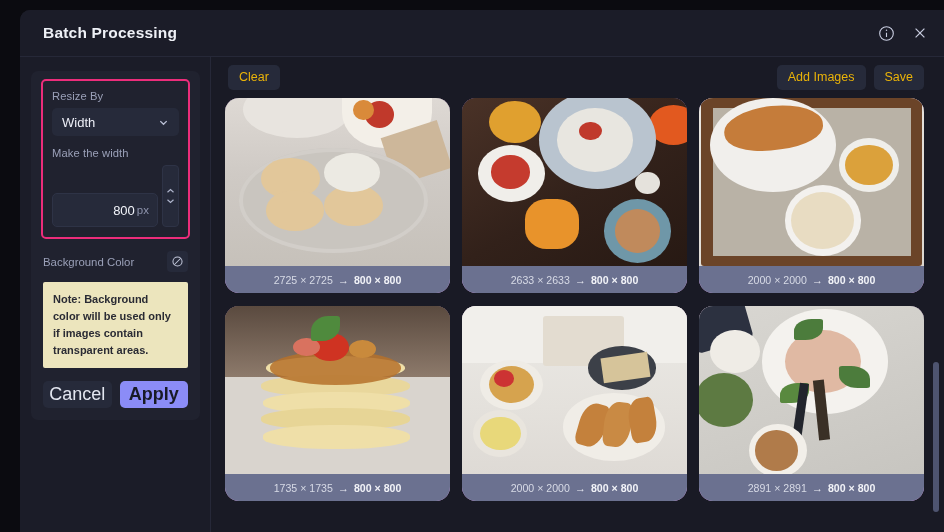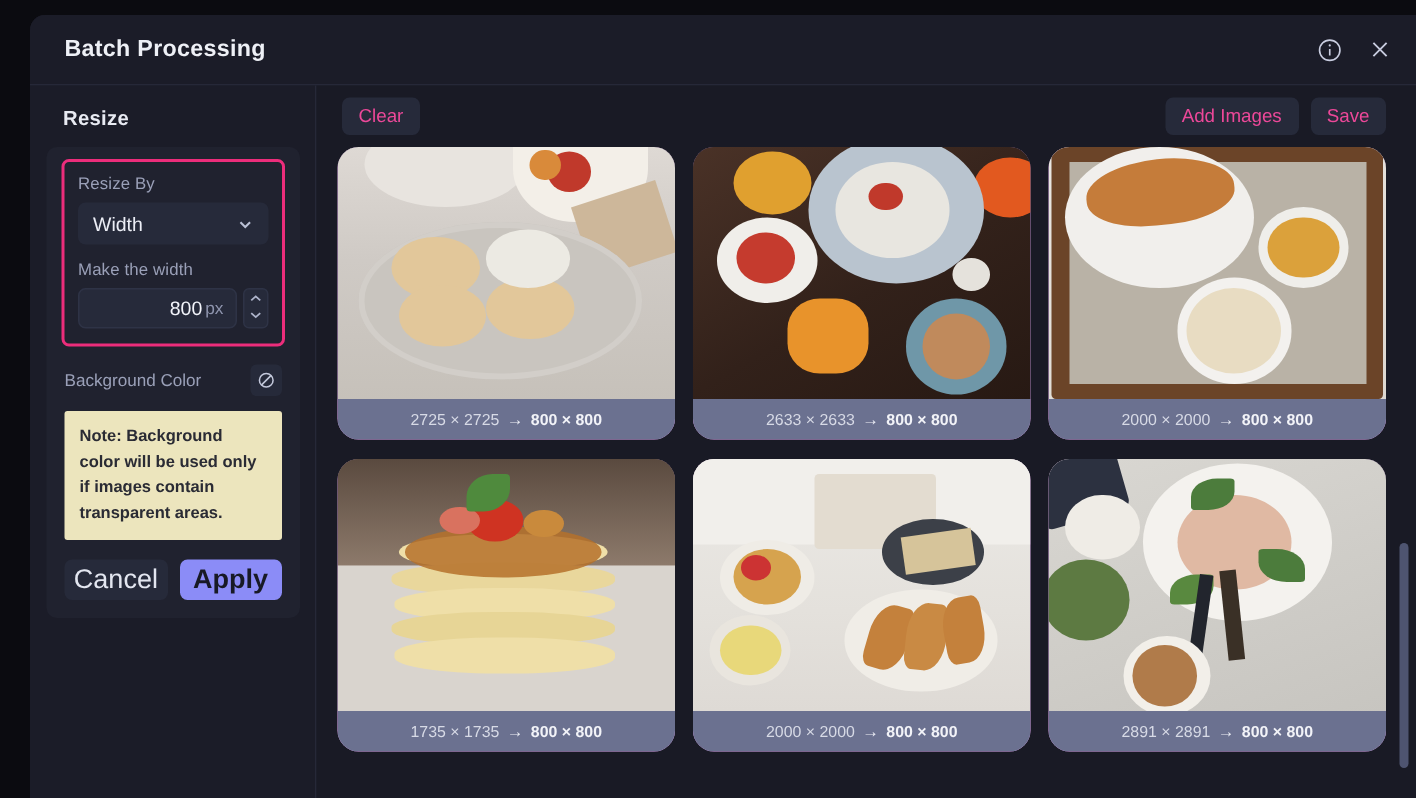"Resize" div.sidebar-title { html: <div>Resize</div> -> none }
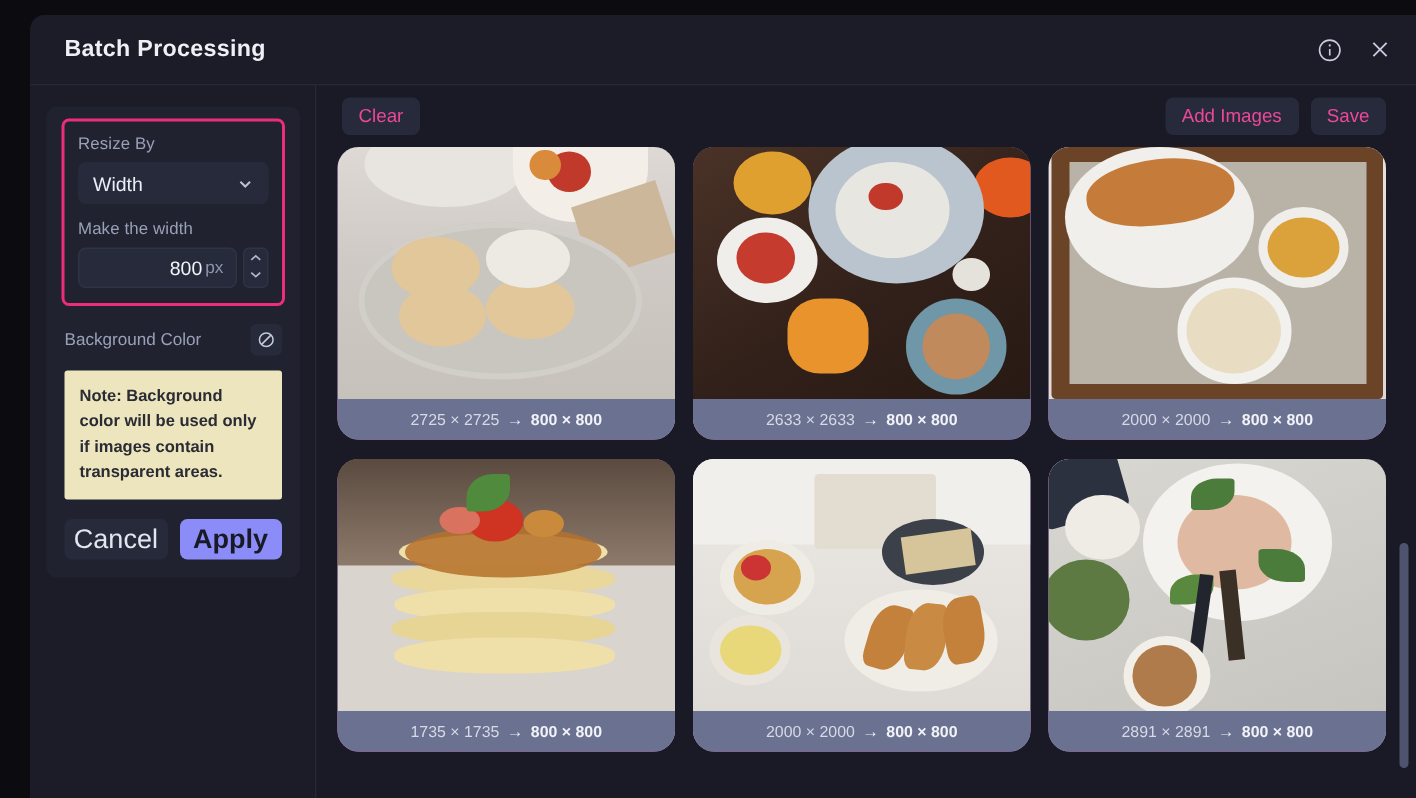"Clear" .tbtn { color: #ec4899 -> #eab308 }
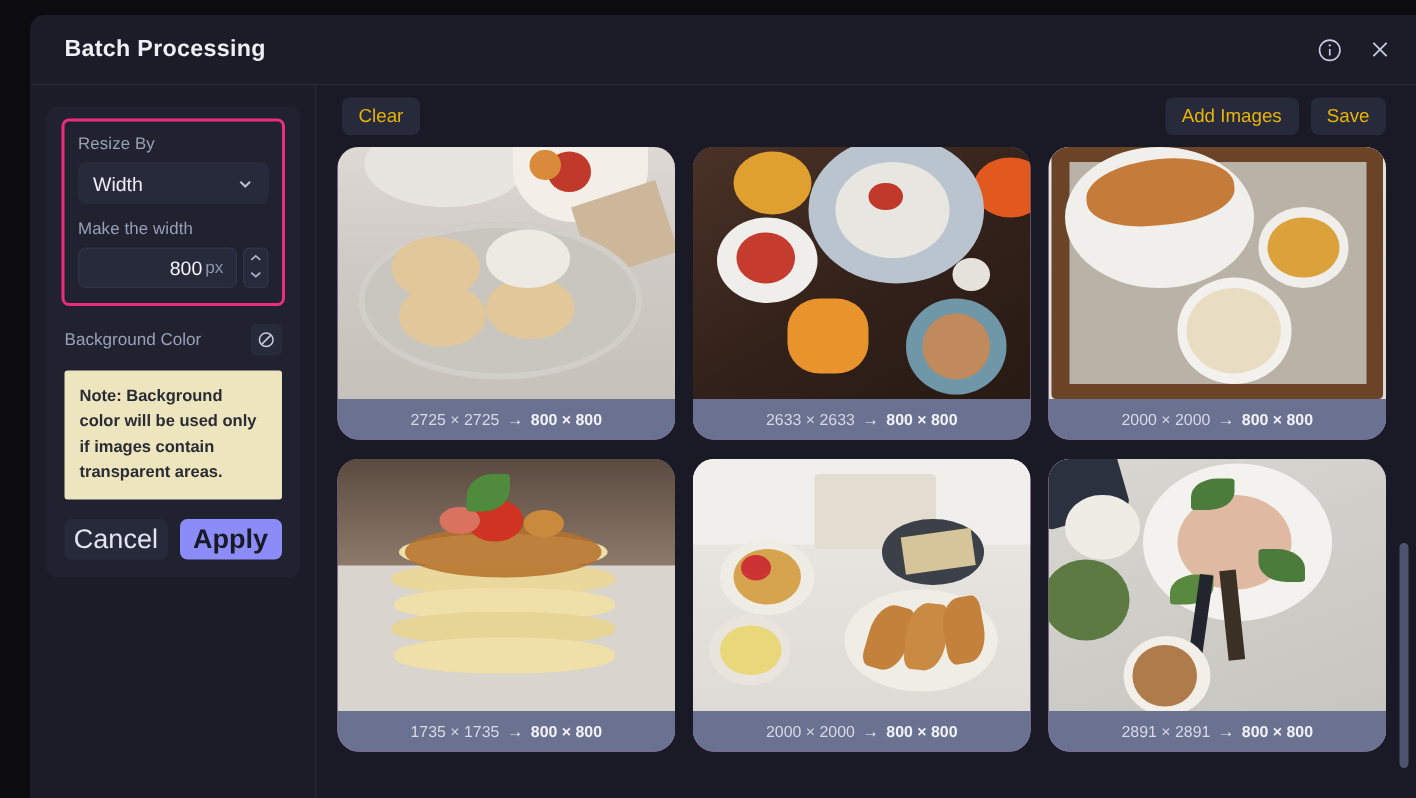"800" .num-input { height: 27px -> 34px; margin-top: none -> 28px }
